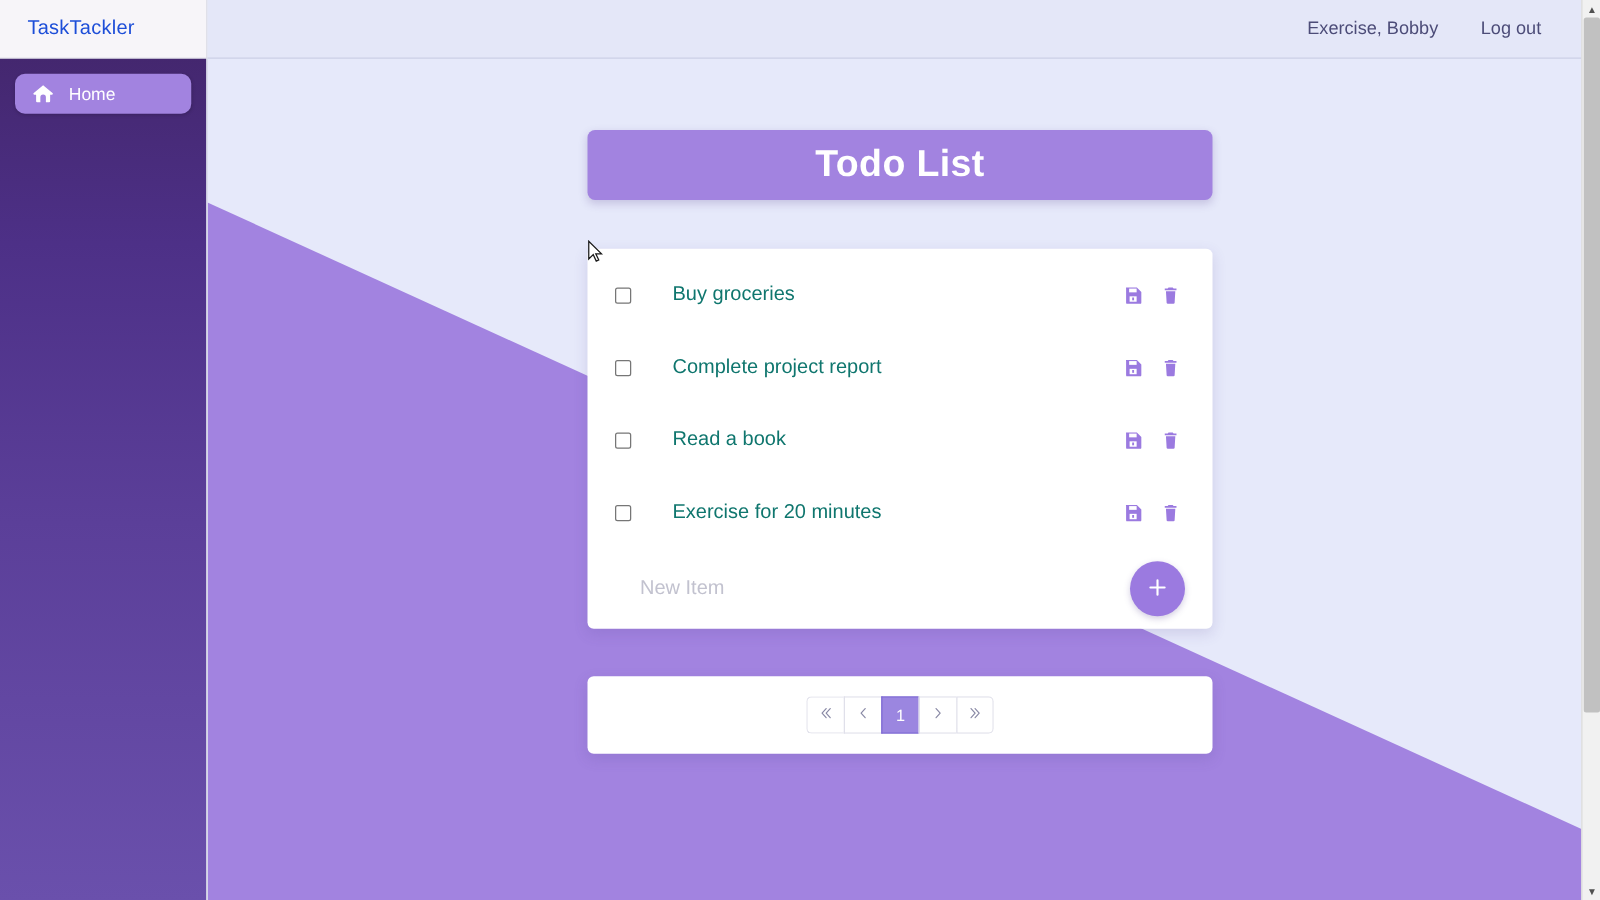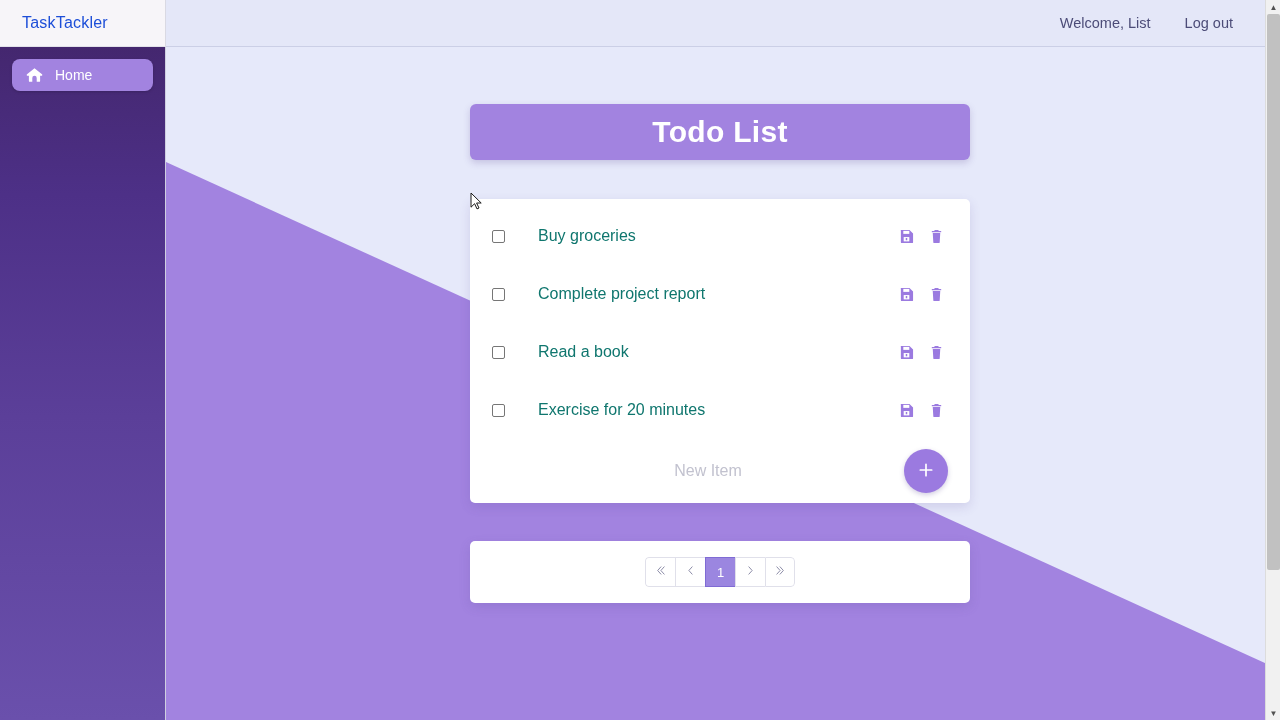"Welcome, List" span { text: Welcome, List -> Exercise, Bobby }
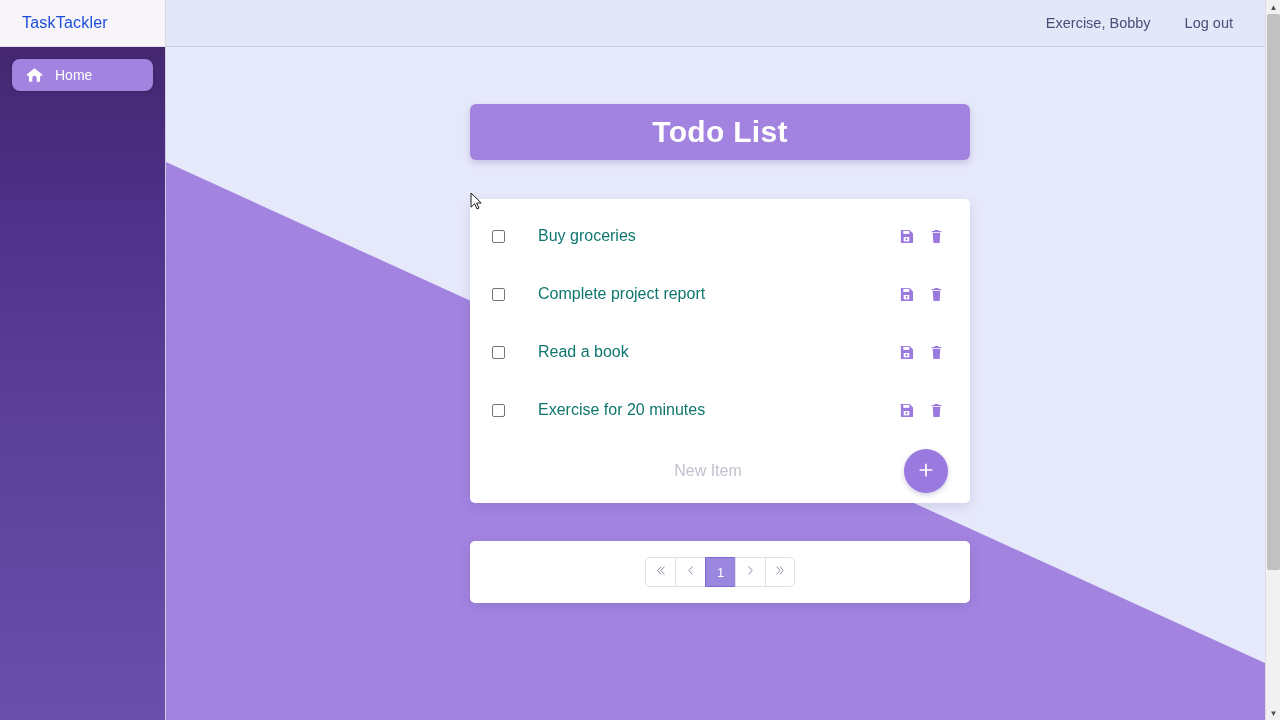"New Item" #new-item-input { text-align: center -> none }
